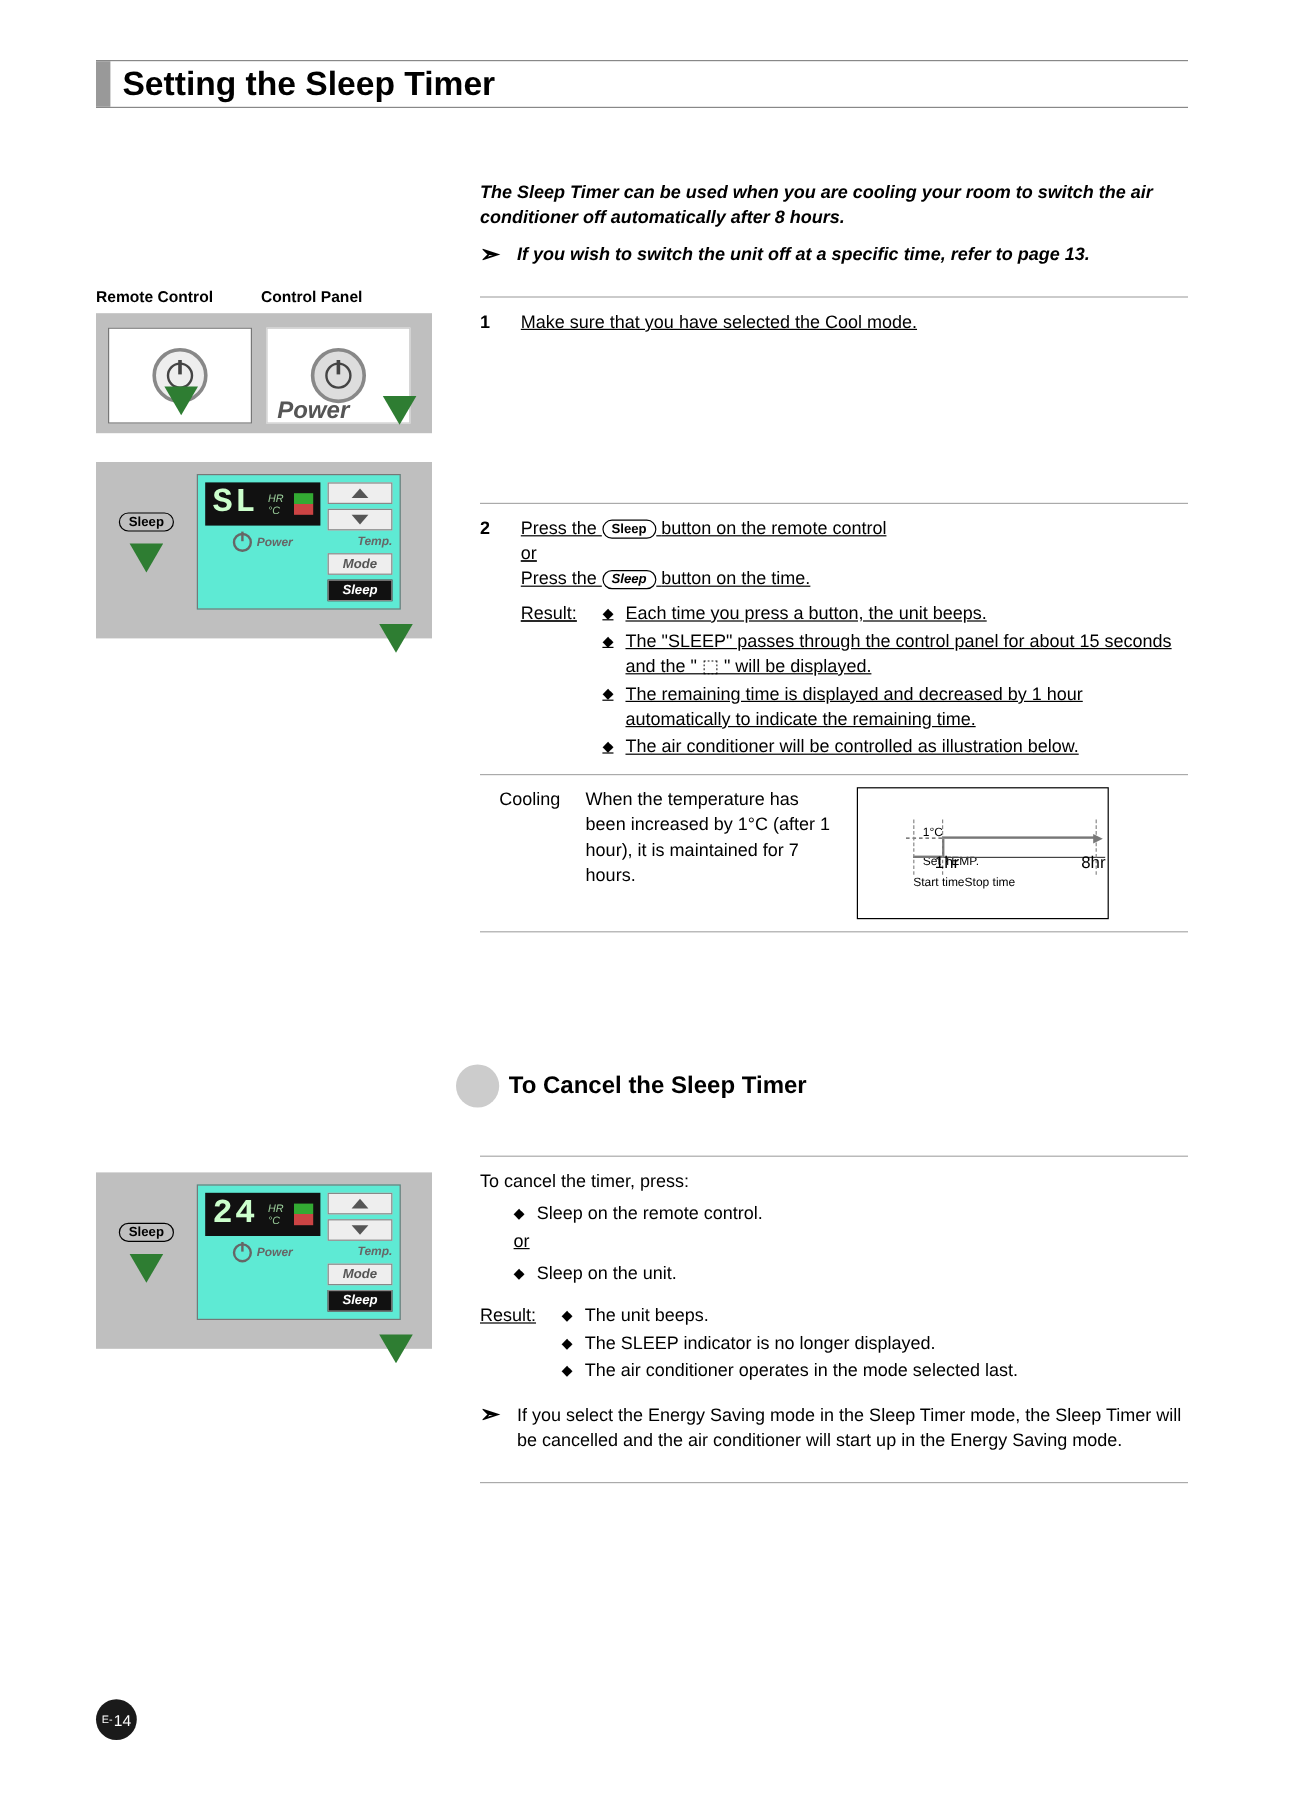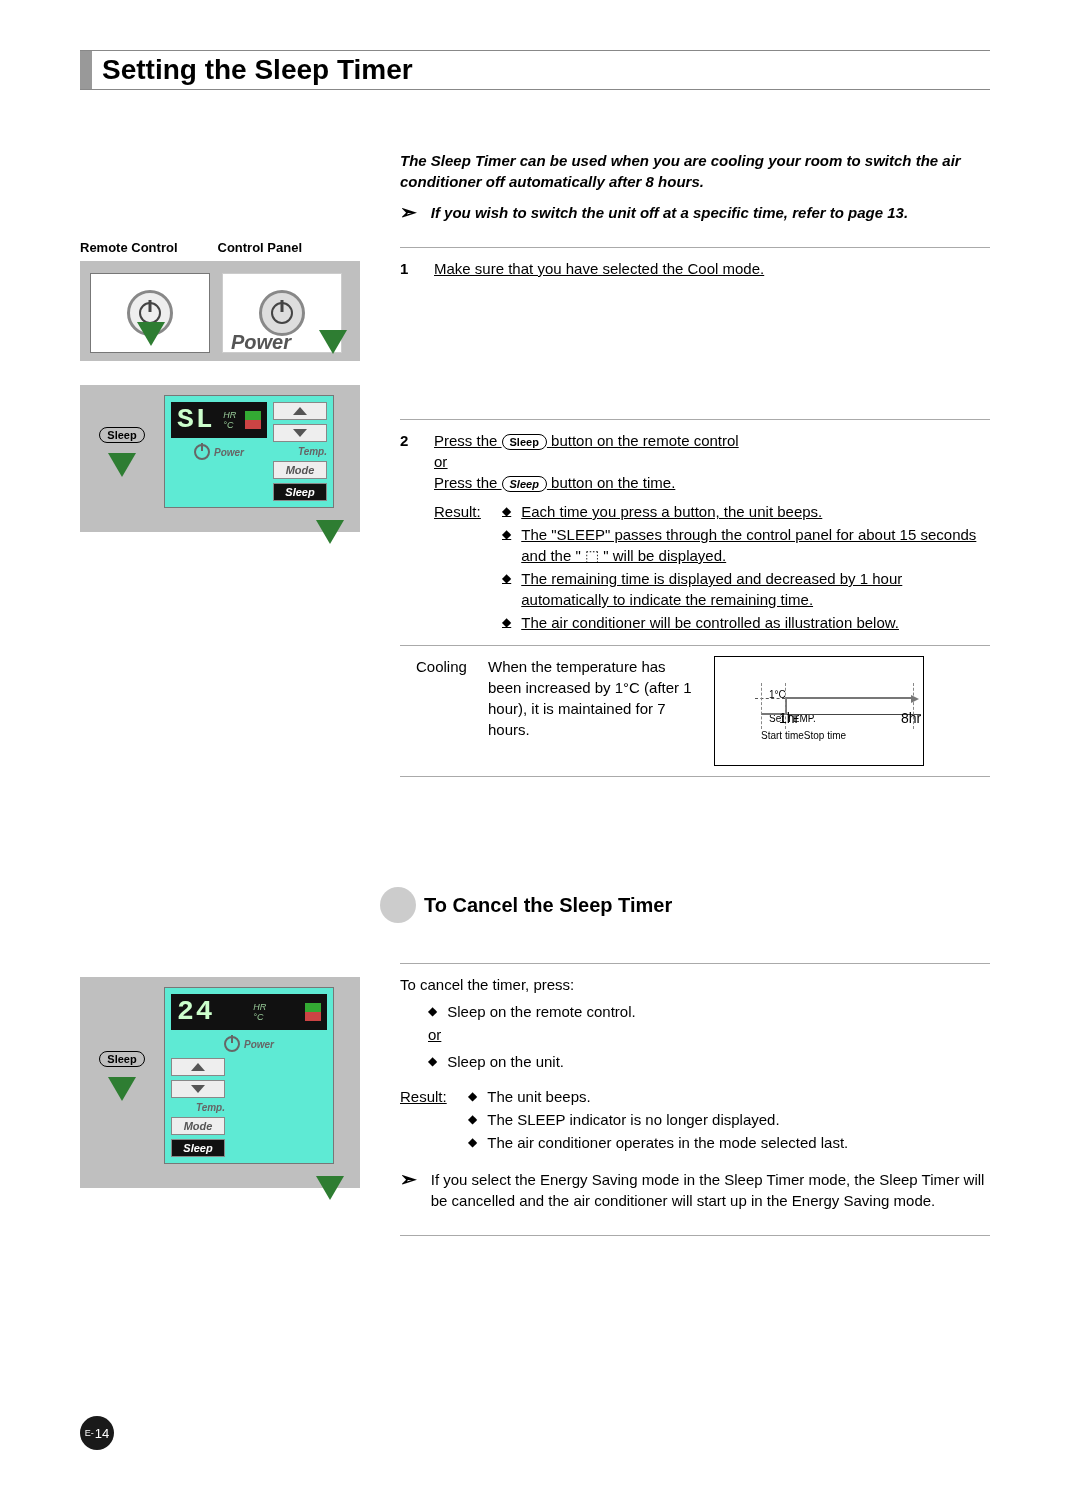"24" div { flex-direction: column -> none }
